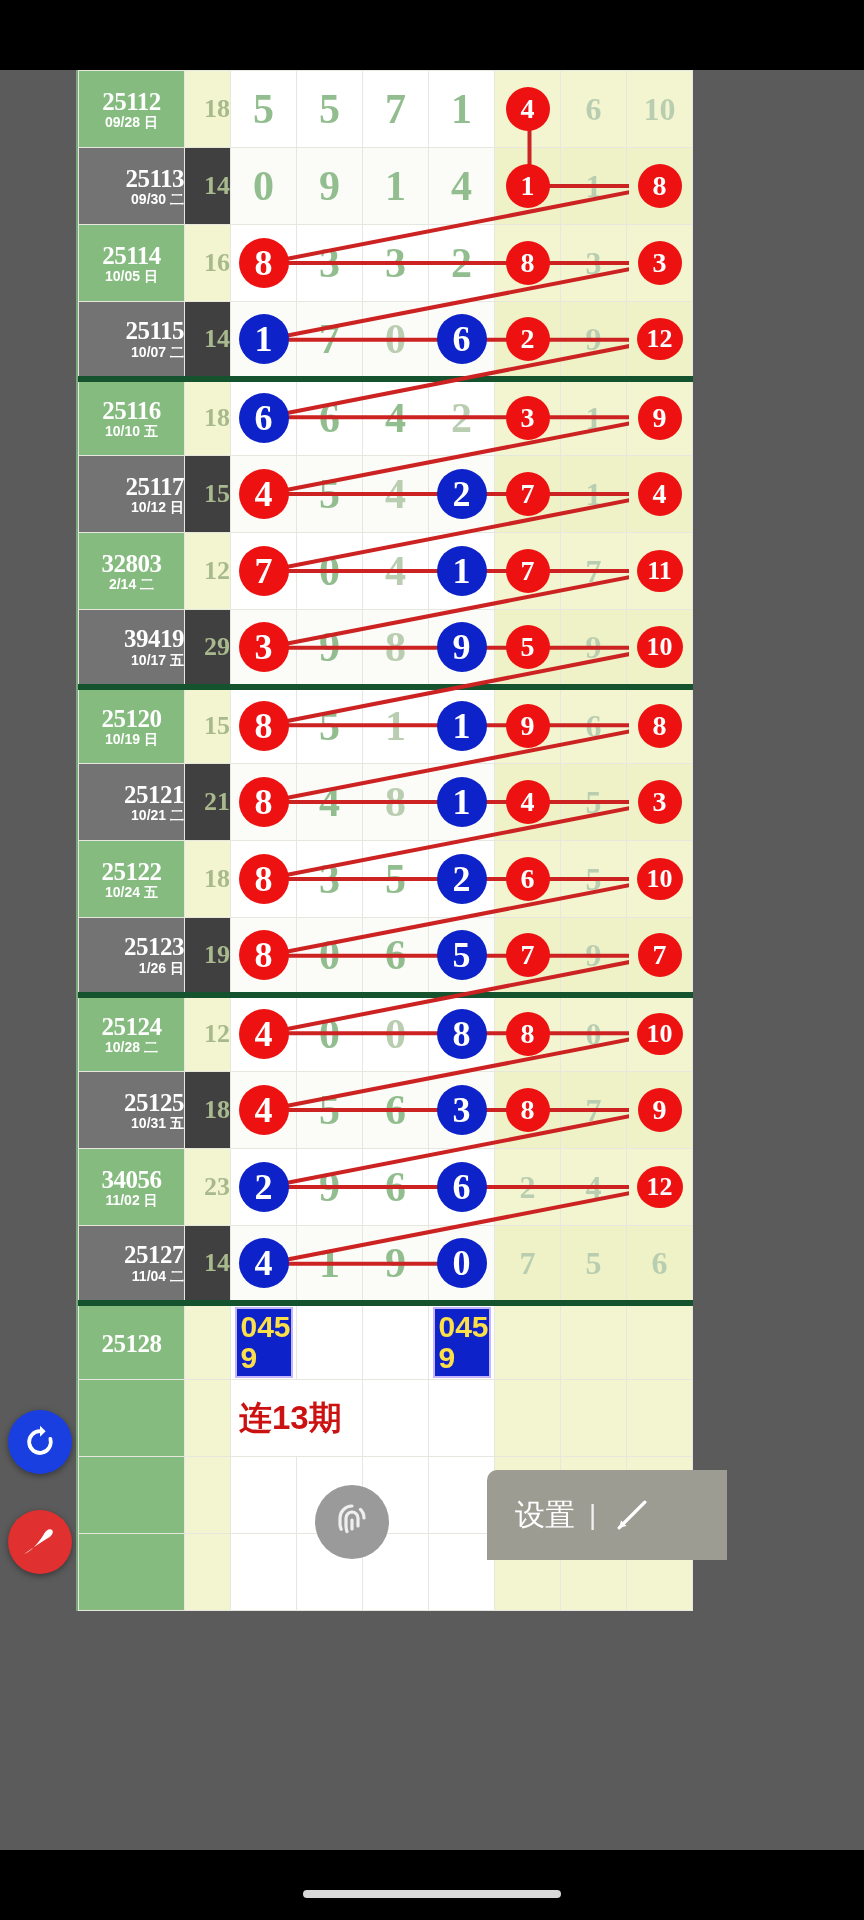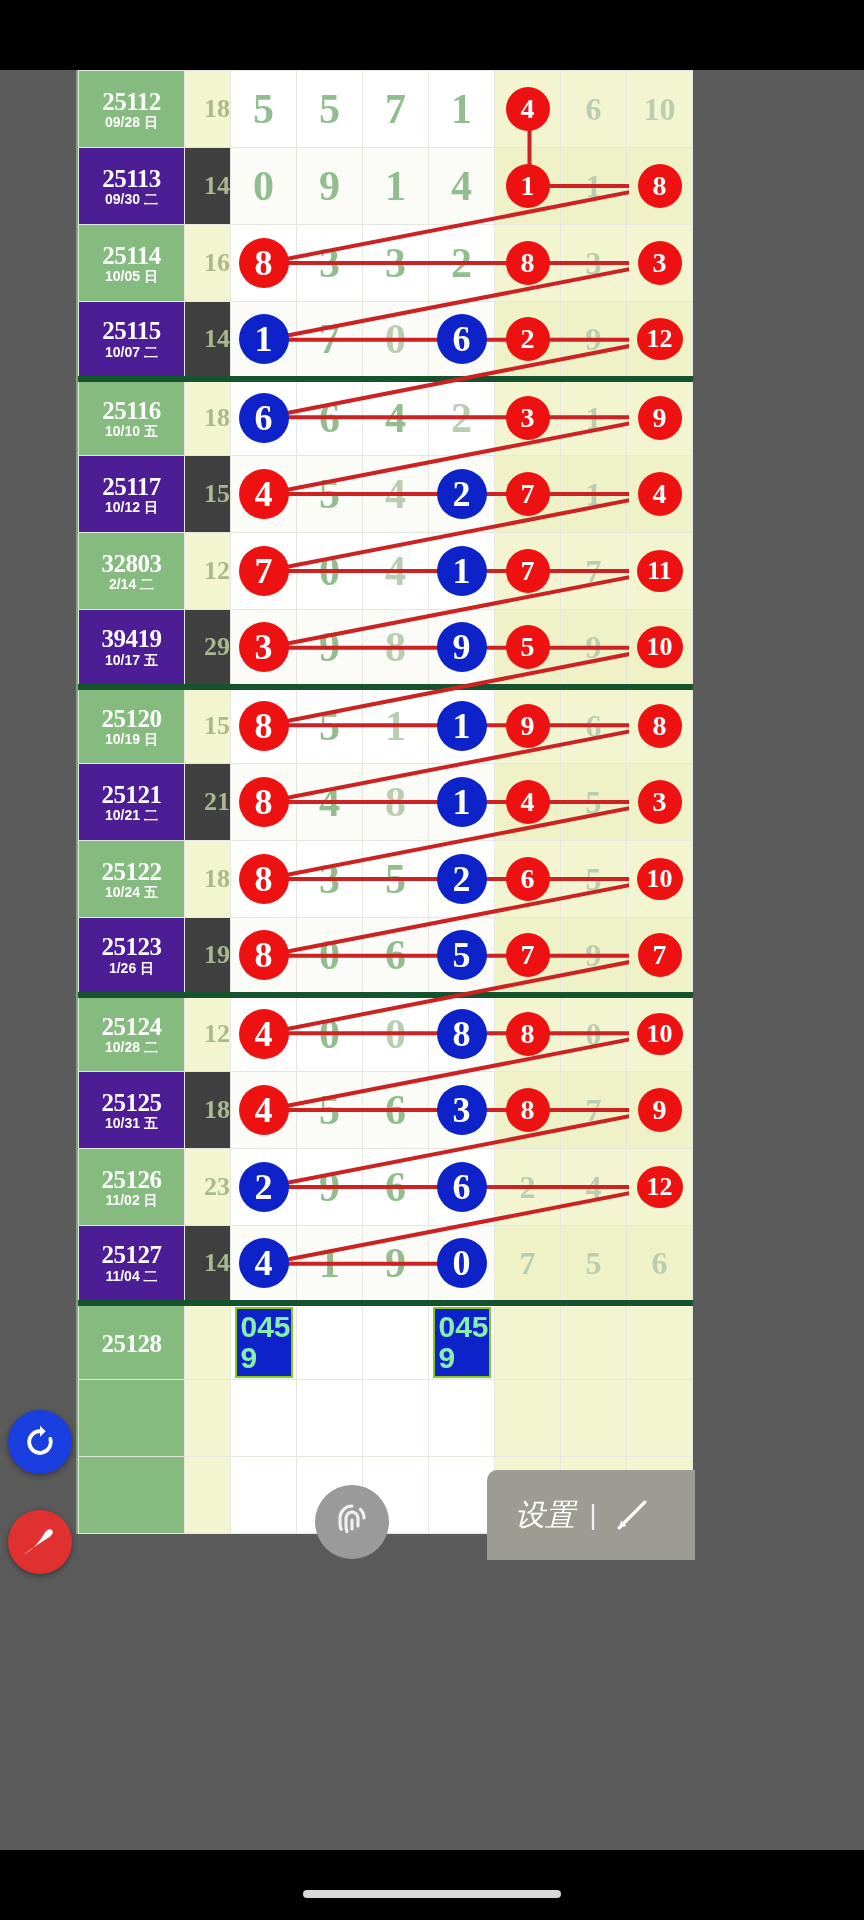"25113" td.period.alt { background: #4c1d95 -> #737373; text-align: none -> right }
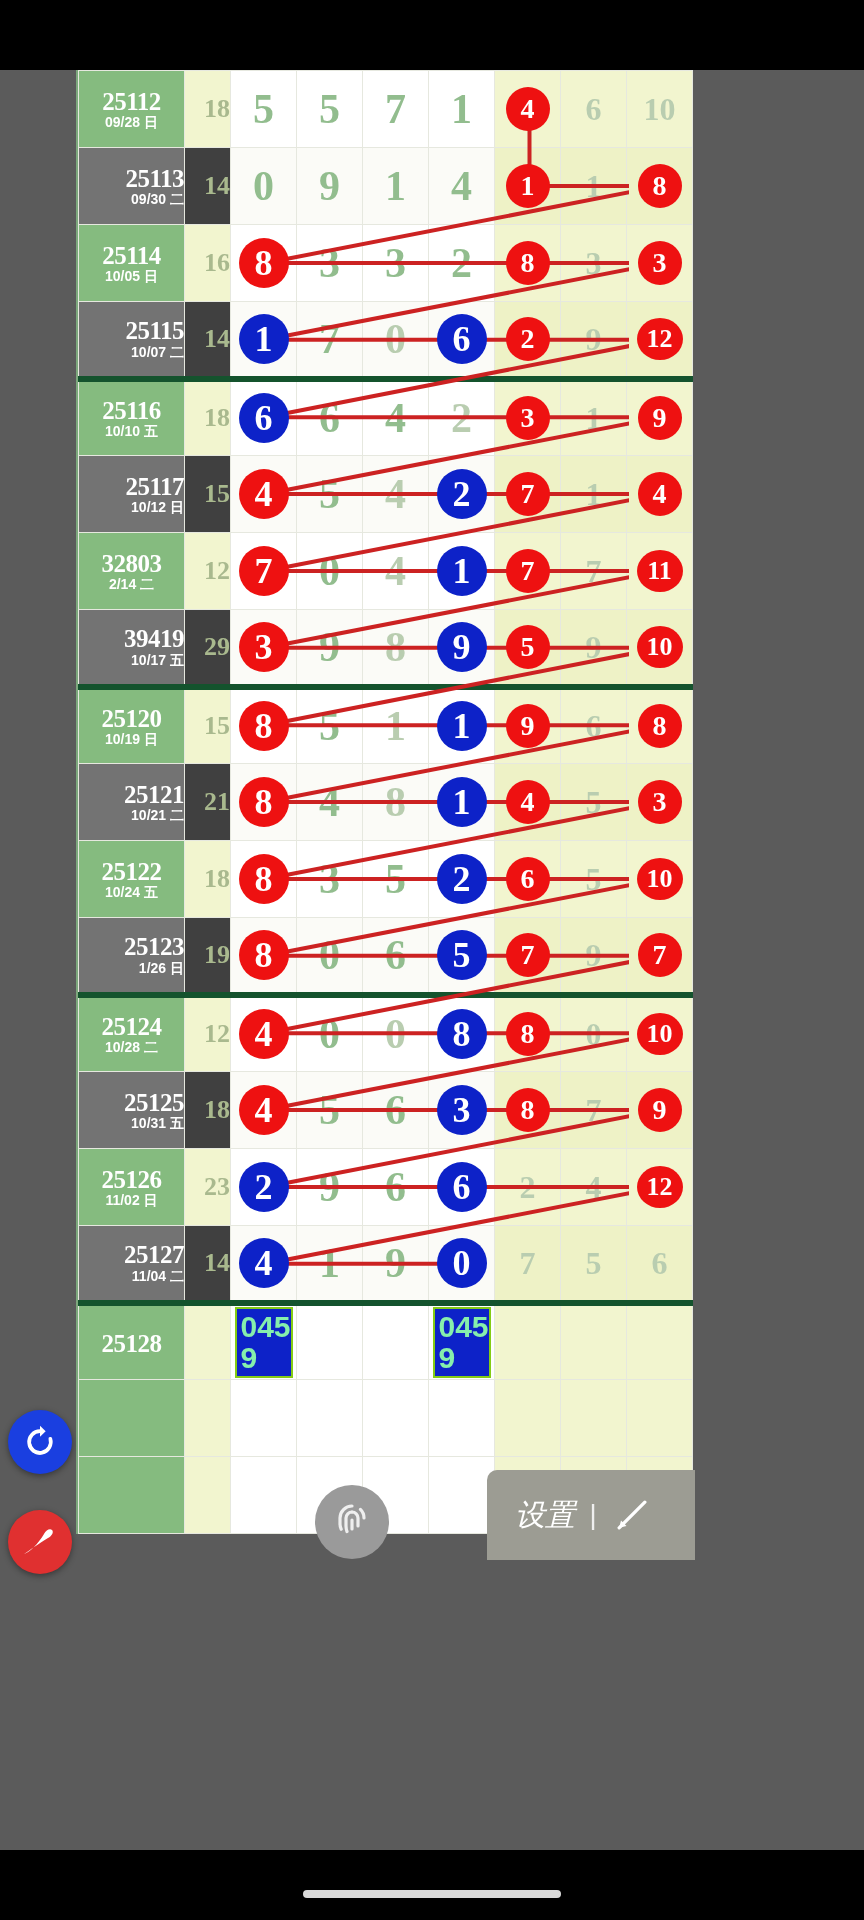"25126" span.pnum { text: 25126 -> 34056 }
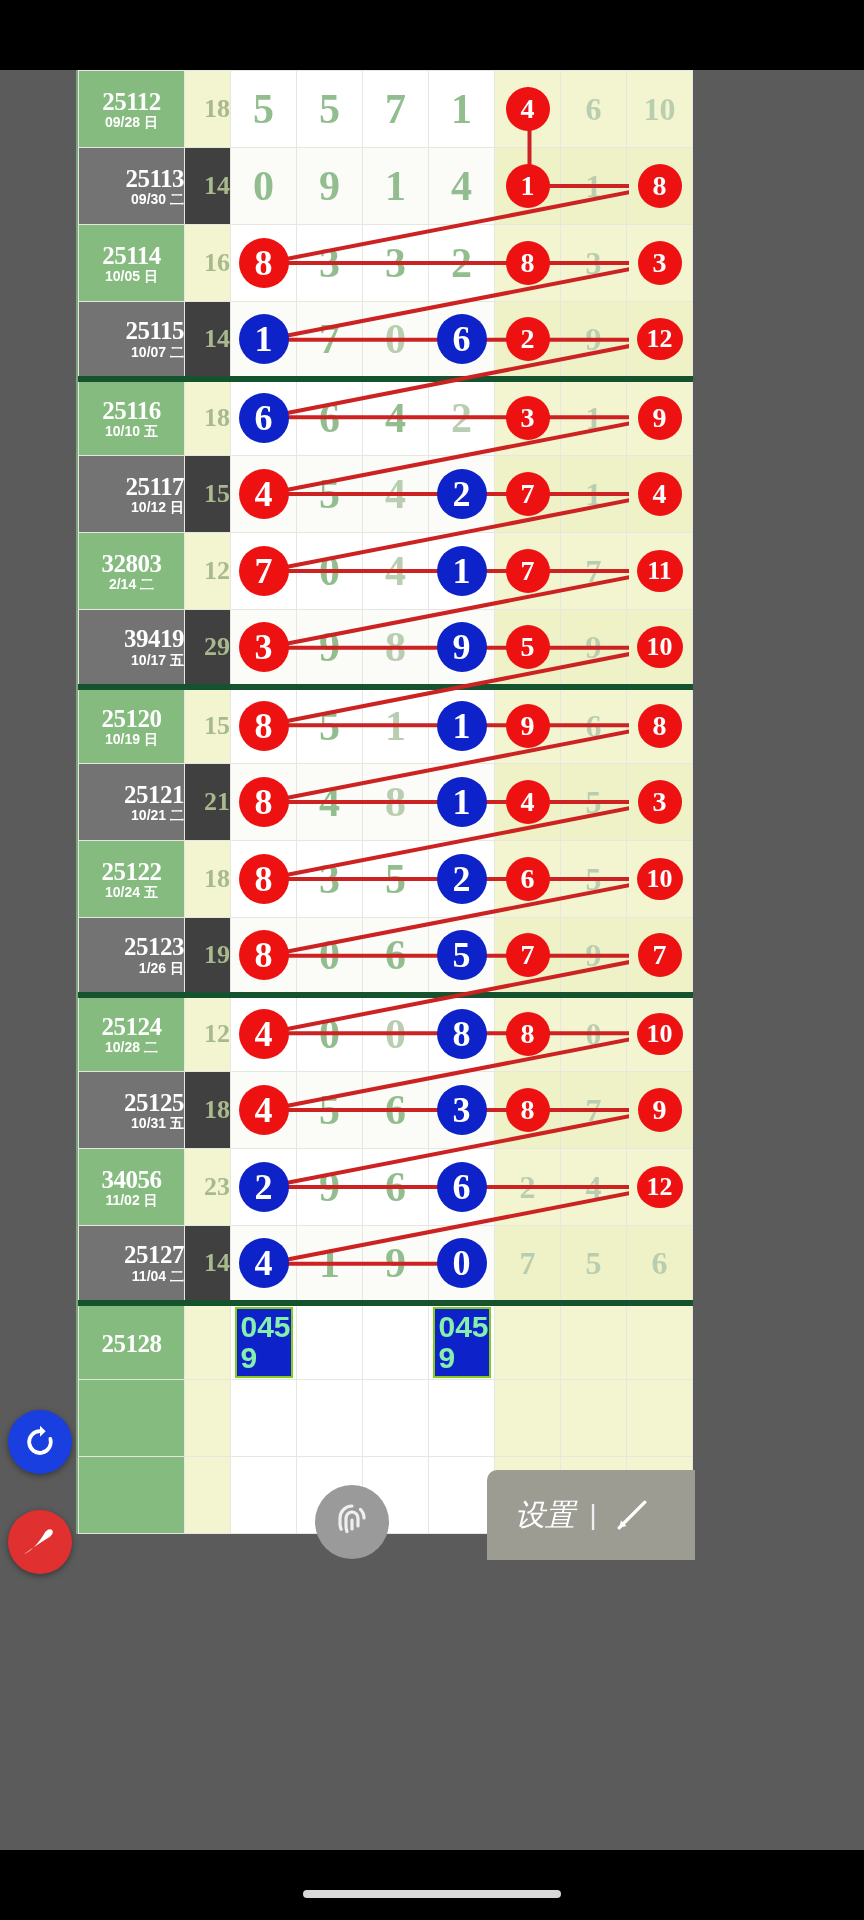"045" .tag045 { border: 2px solid #84cc16 -> 2px solid #c4b5fd; color: #86efac -> #fde047 }
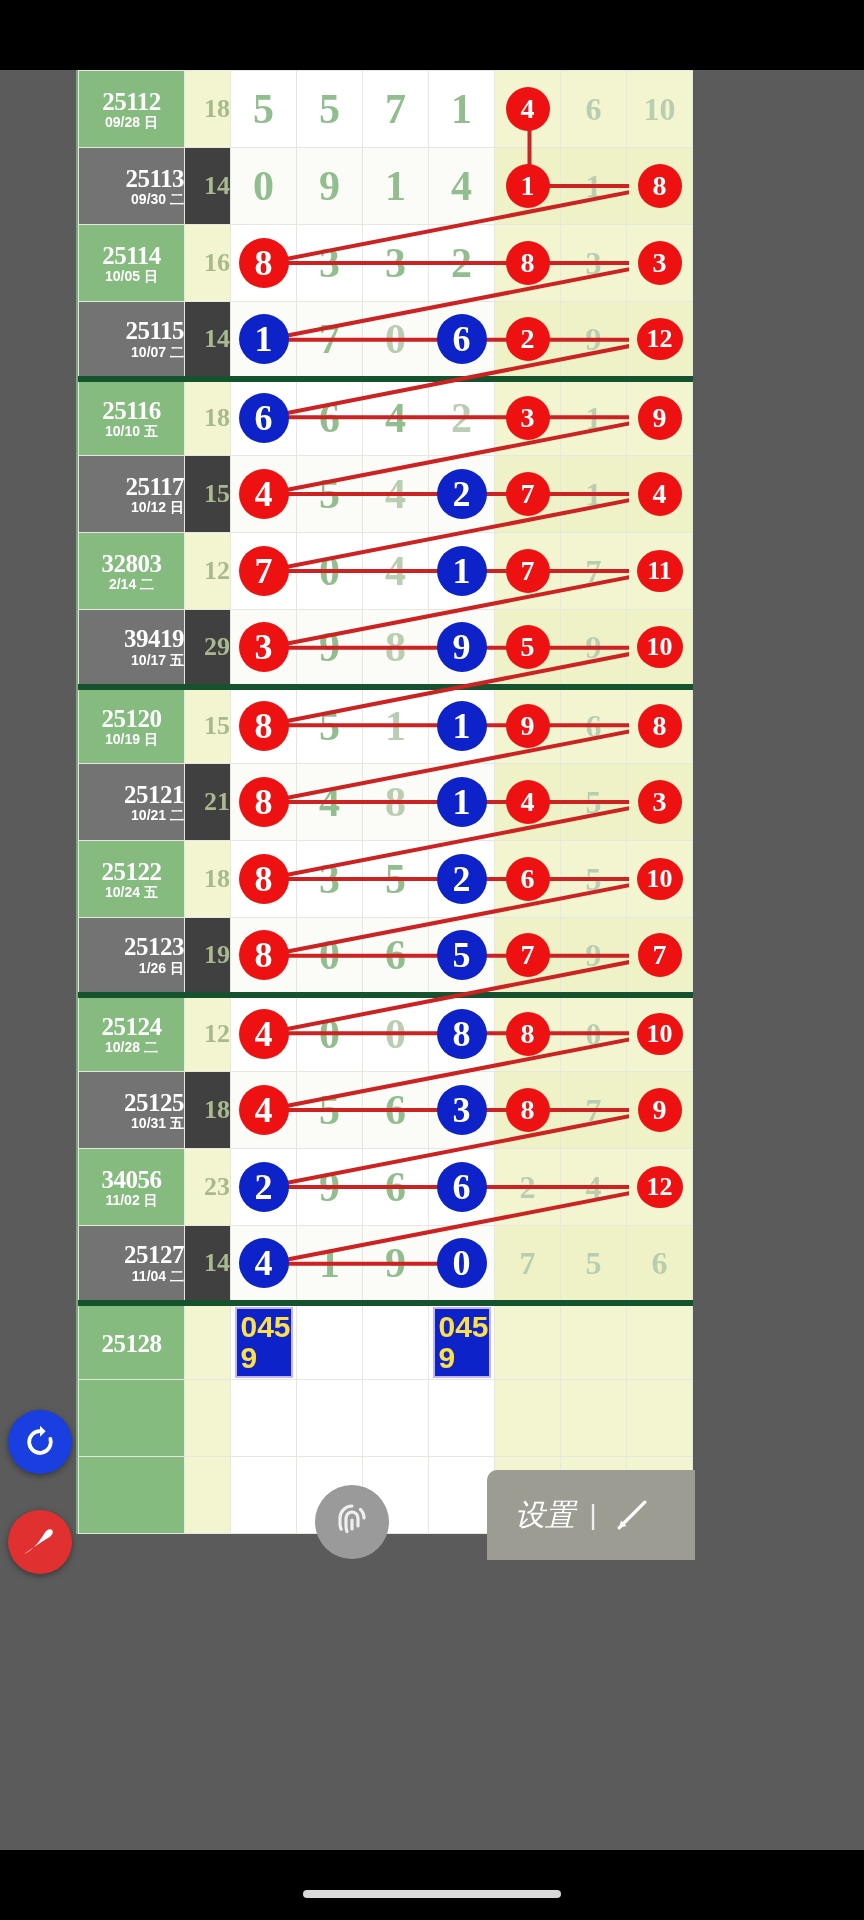"连13期" tr { html: none -> <tr> <td></td> <td></td> <td><span>连13期</span></td> <td></td> <td></td> <td></td> <td></td> <td></td> </tr> }
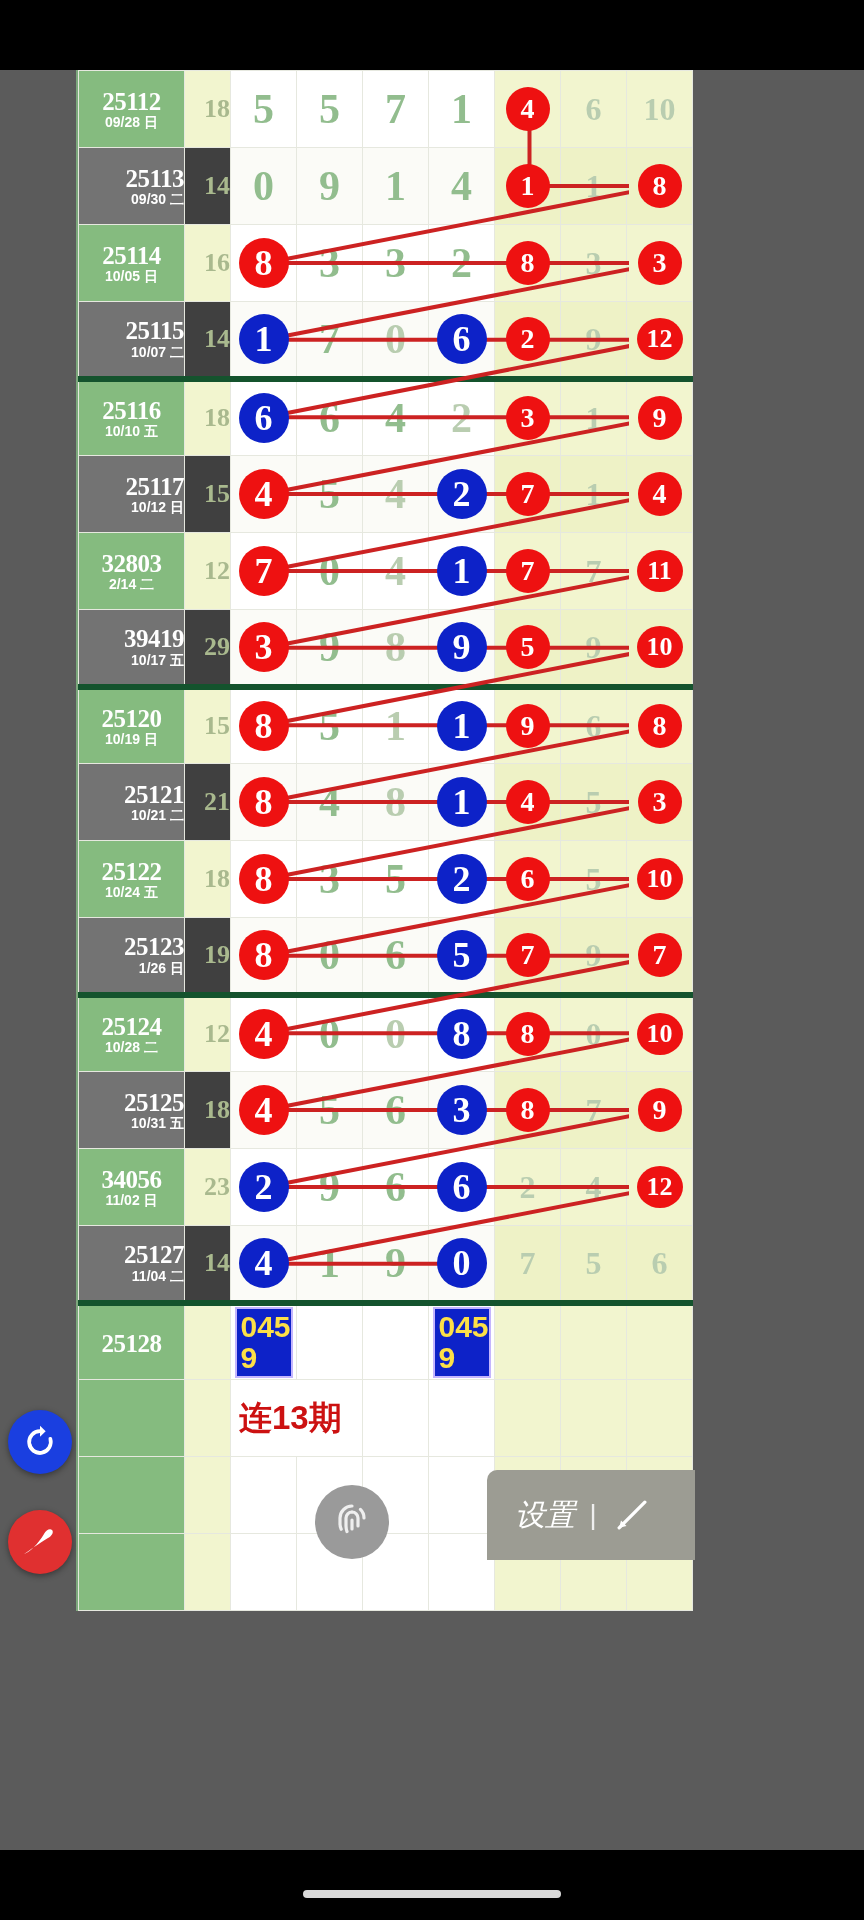"设置" #settings-bar { font-style: italic -> none; width: 208px -> 240px }
